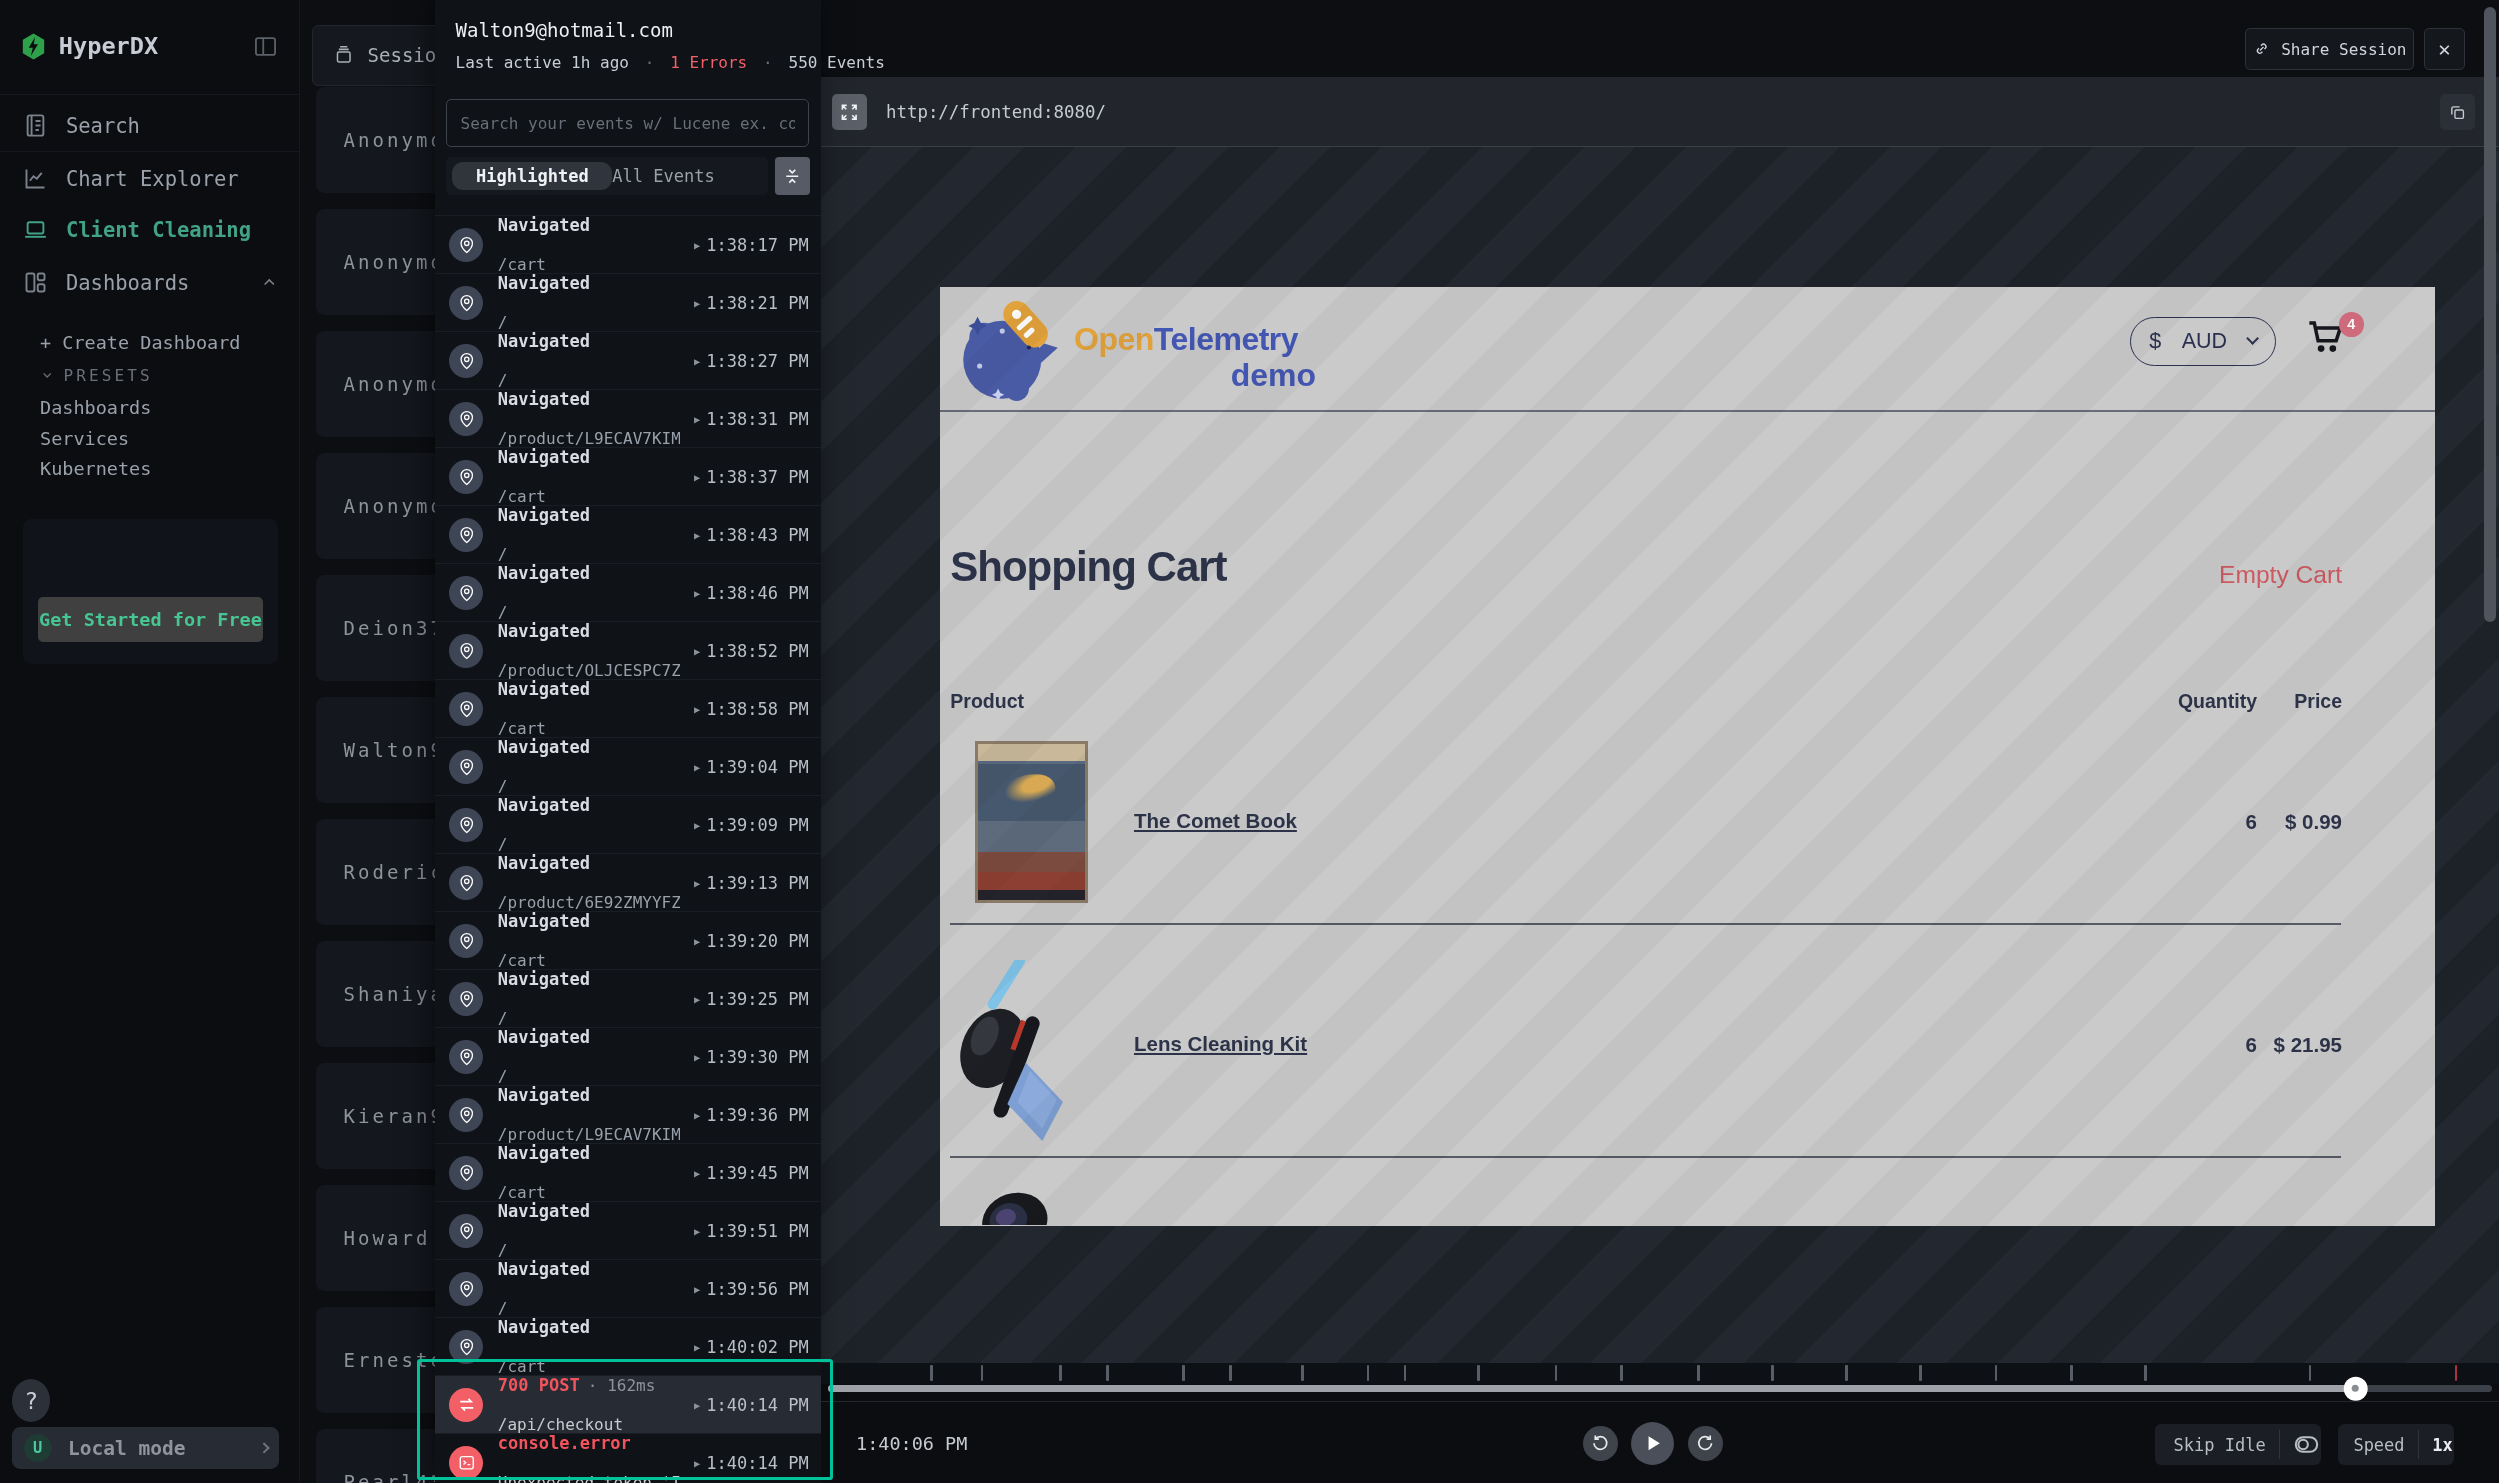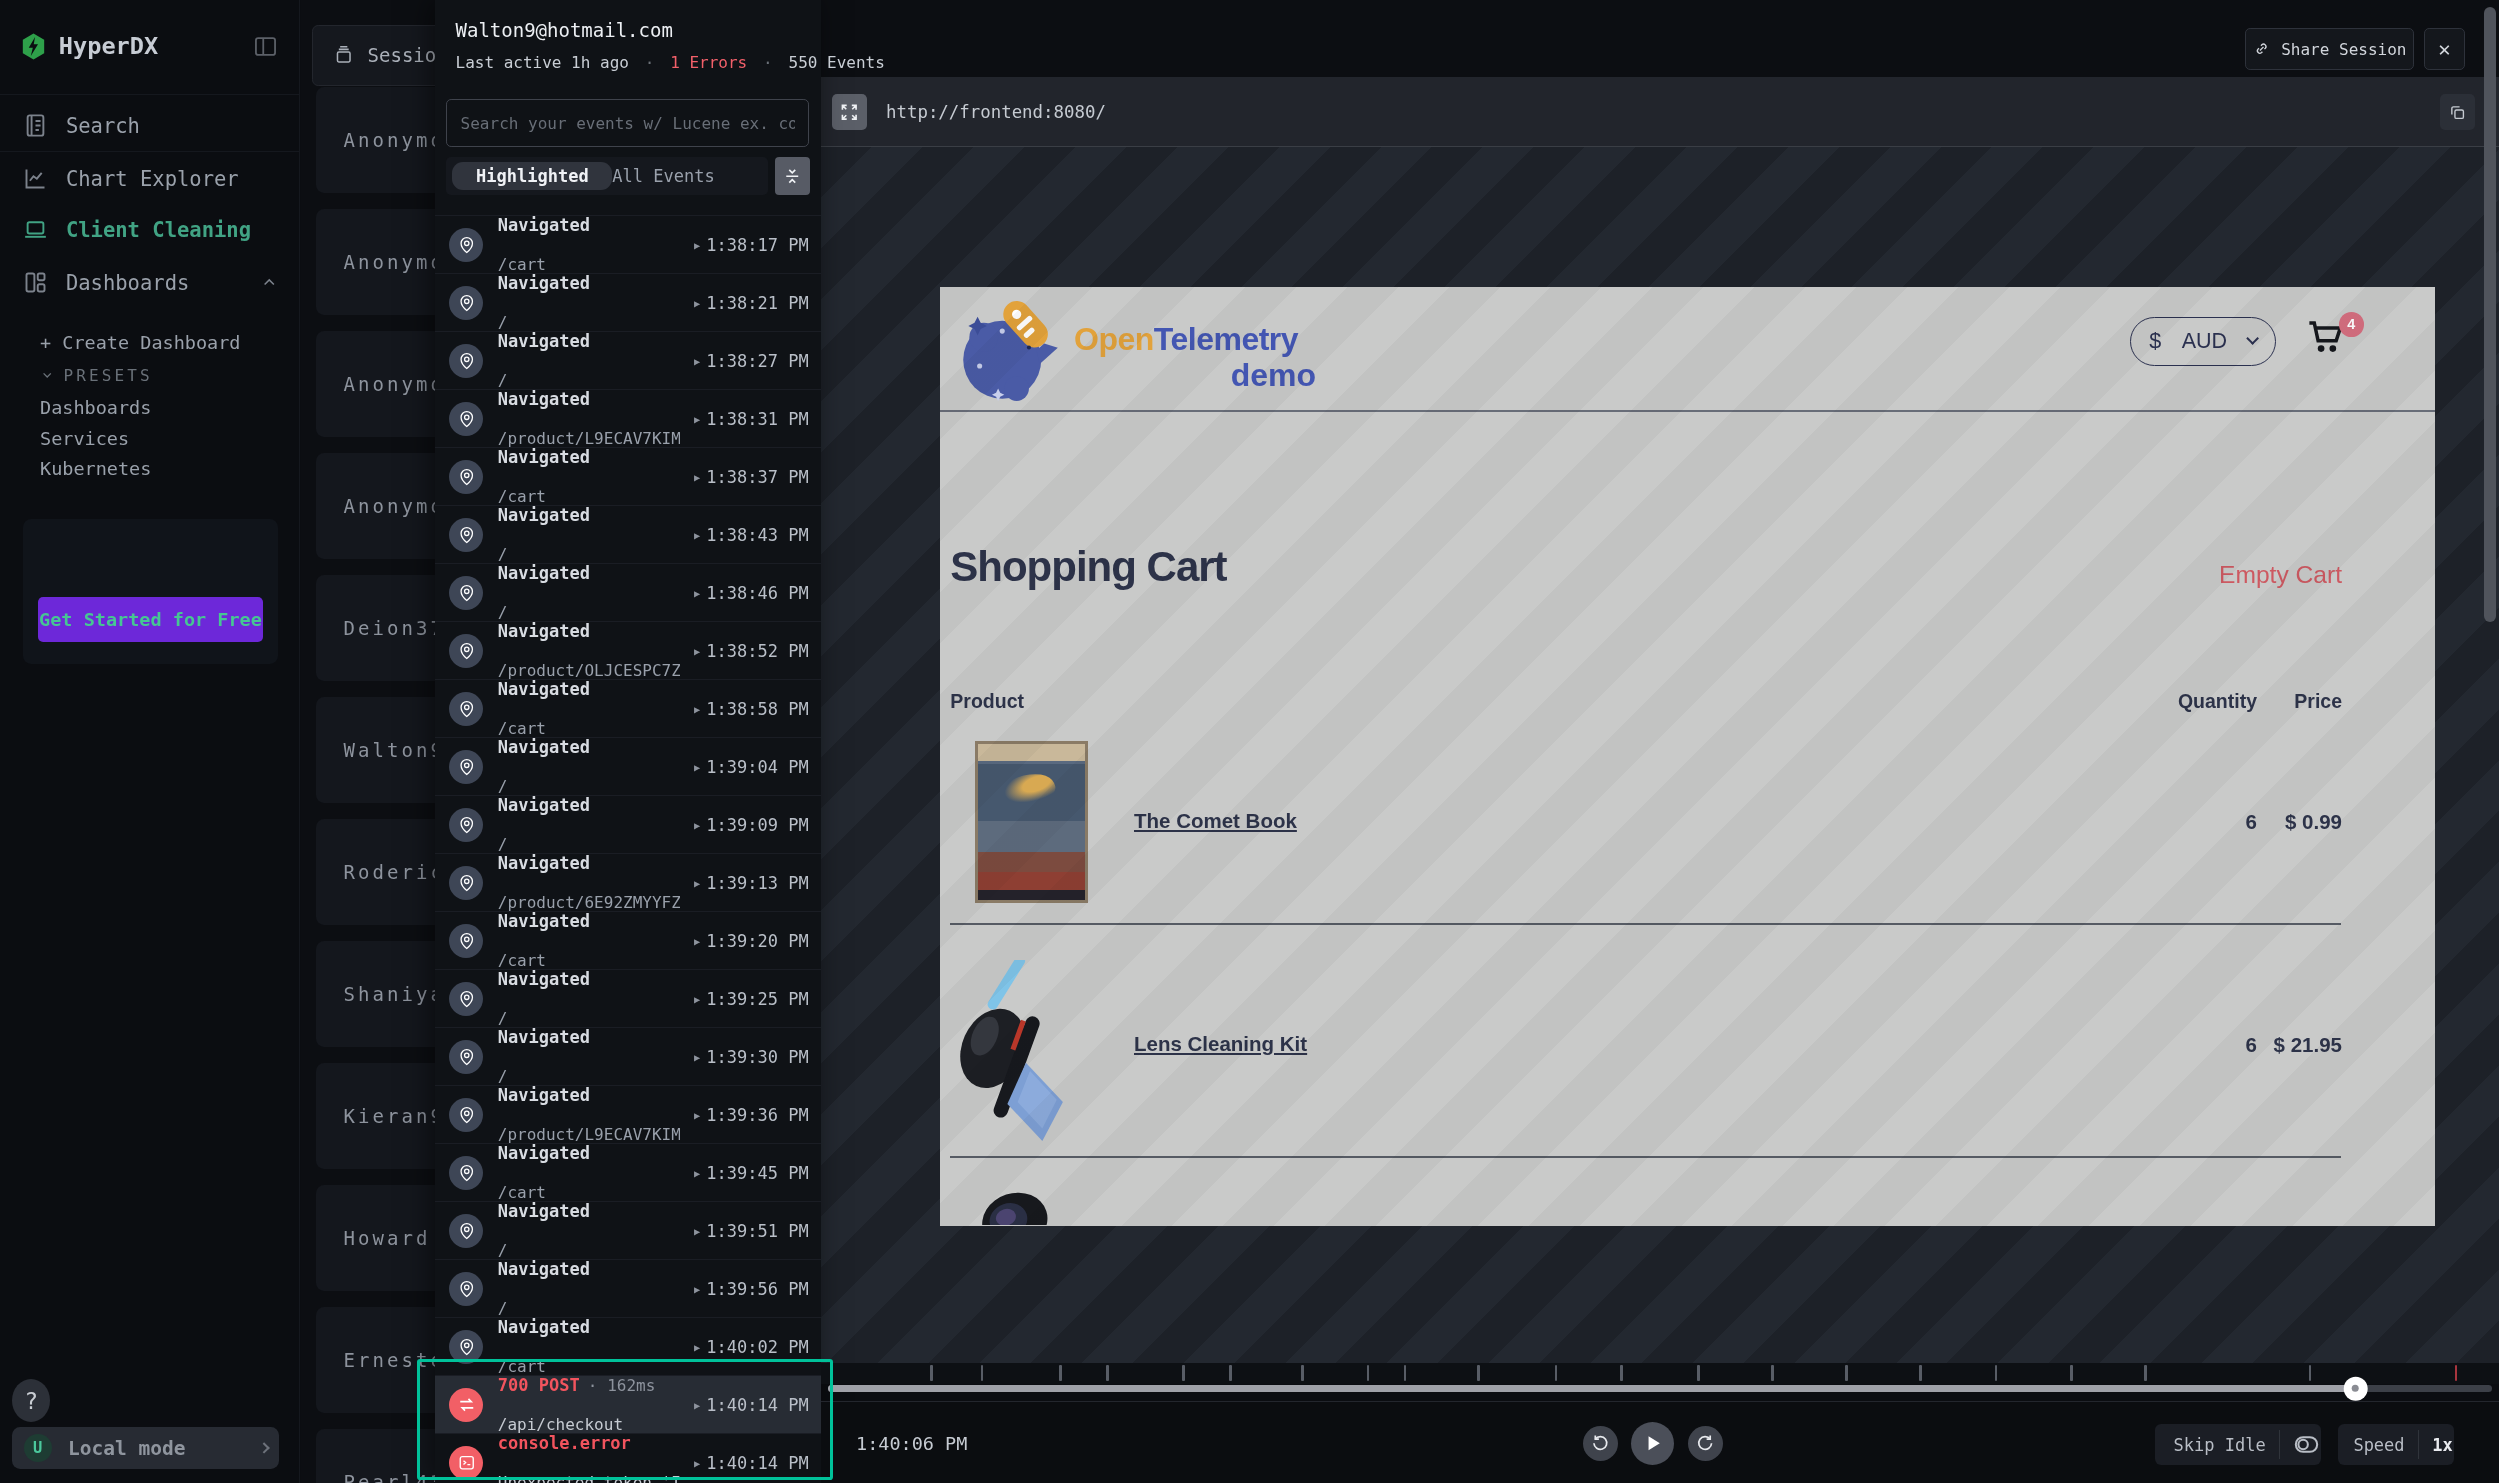"Get Started for Free" .cta-btn { background: #6d28d9 -> #404040 }
